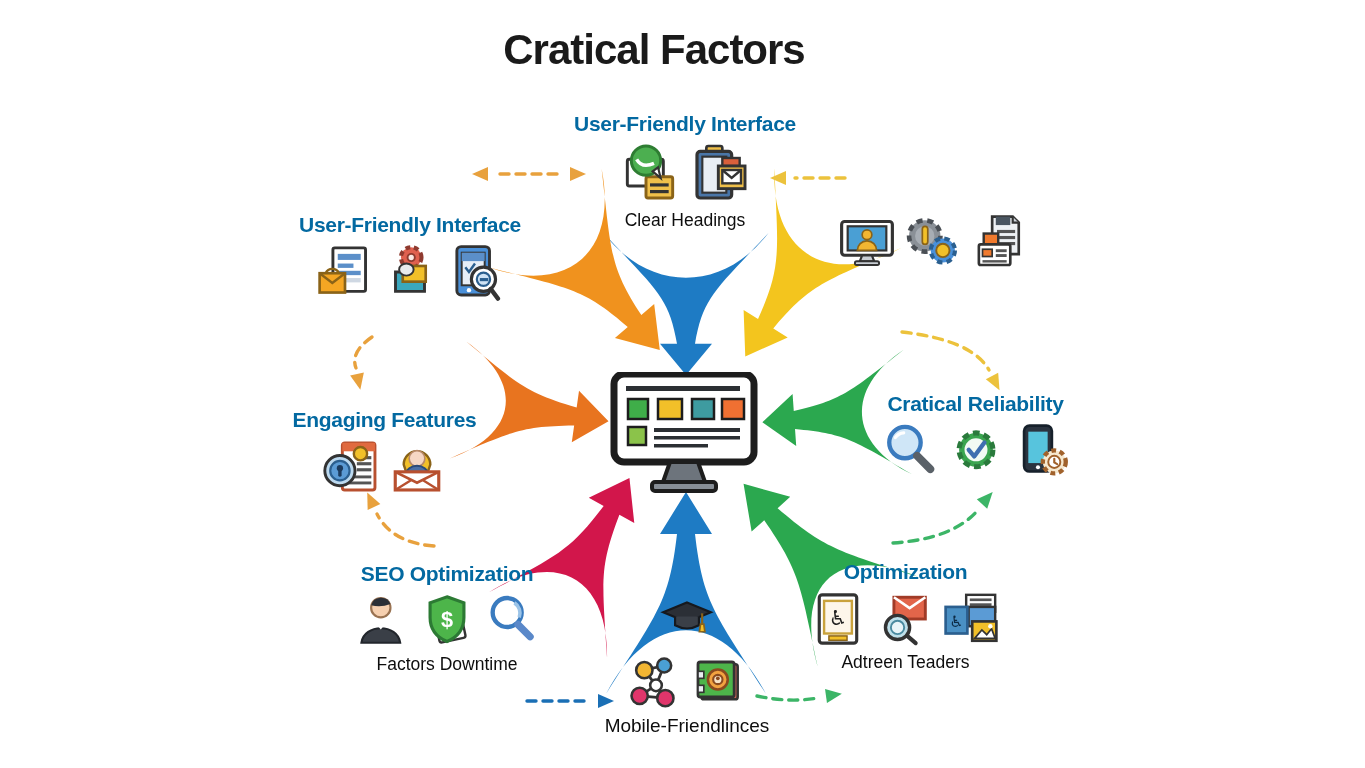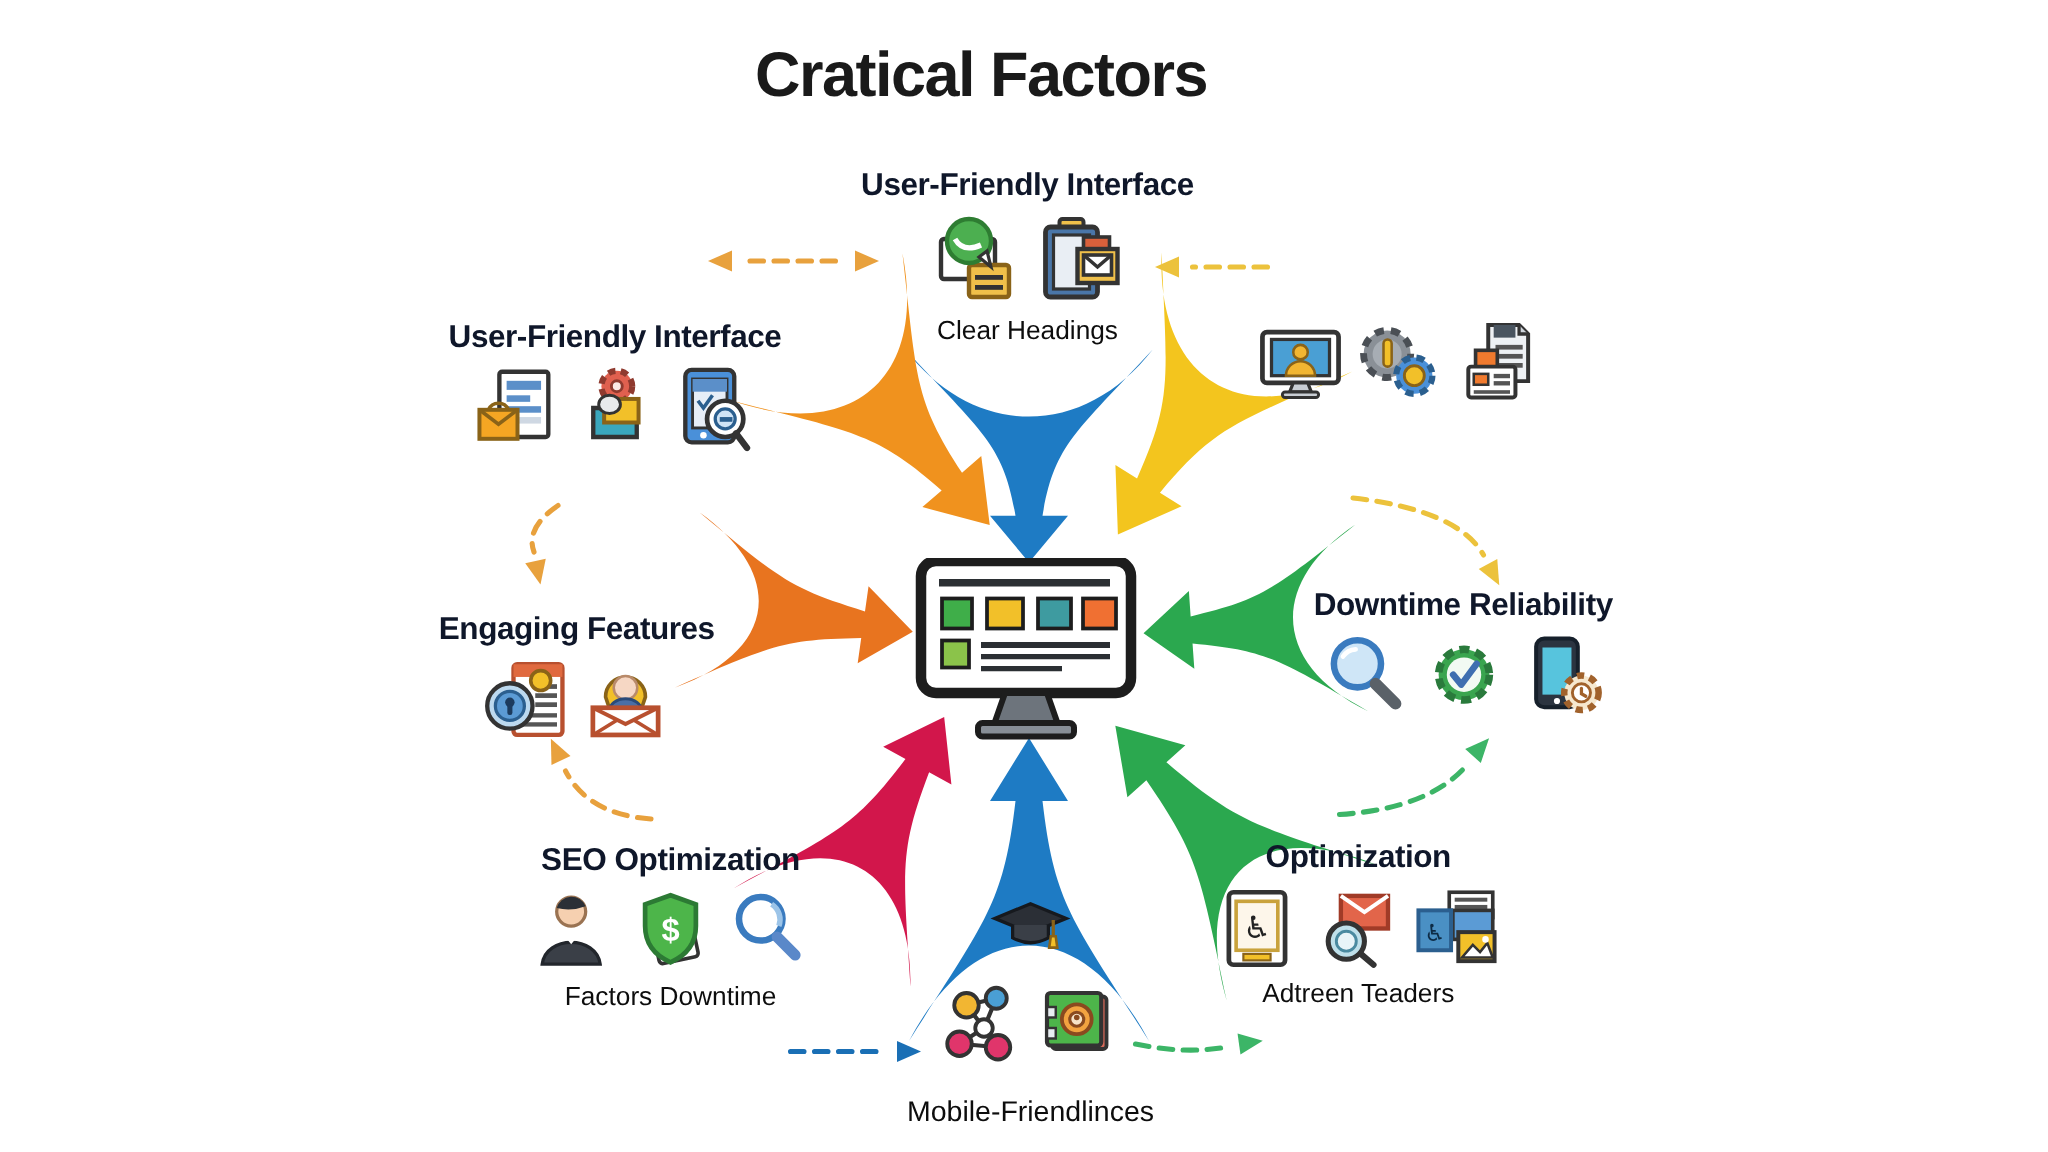"User-Friendly Interface" .node h2 { color: #0f172a -> #0369a1 }
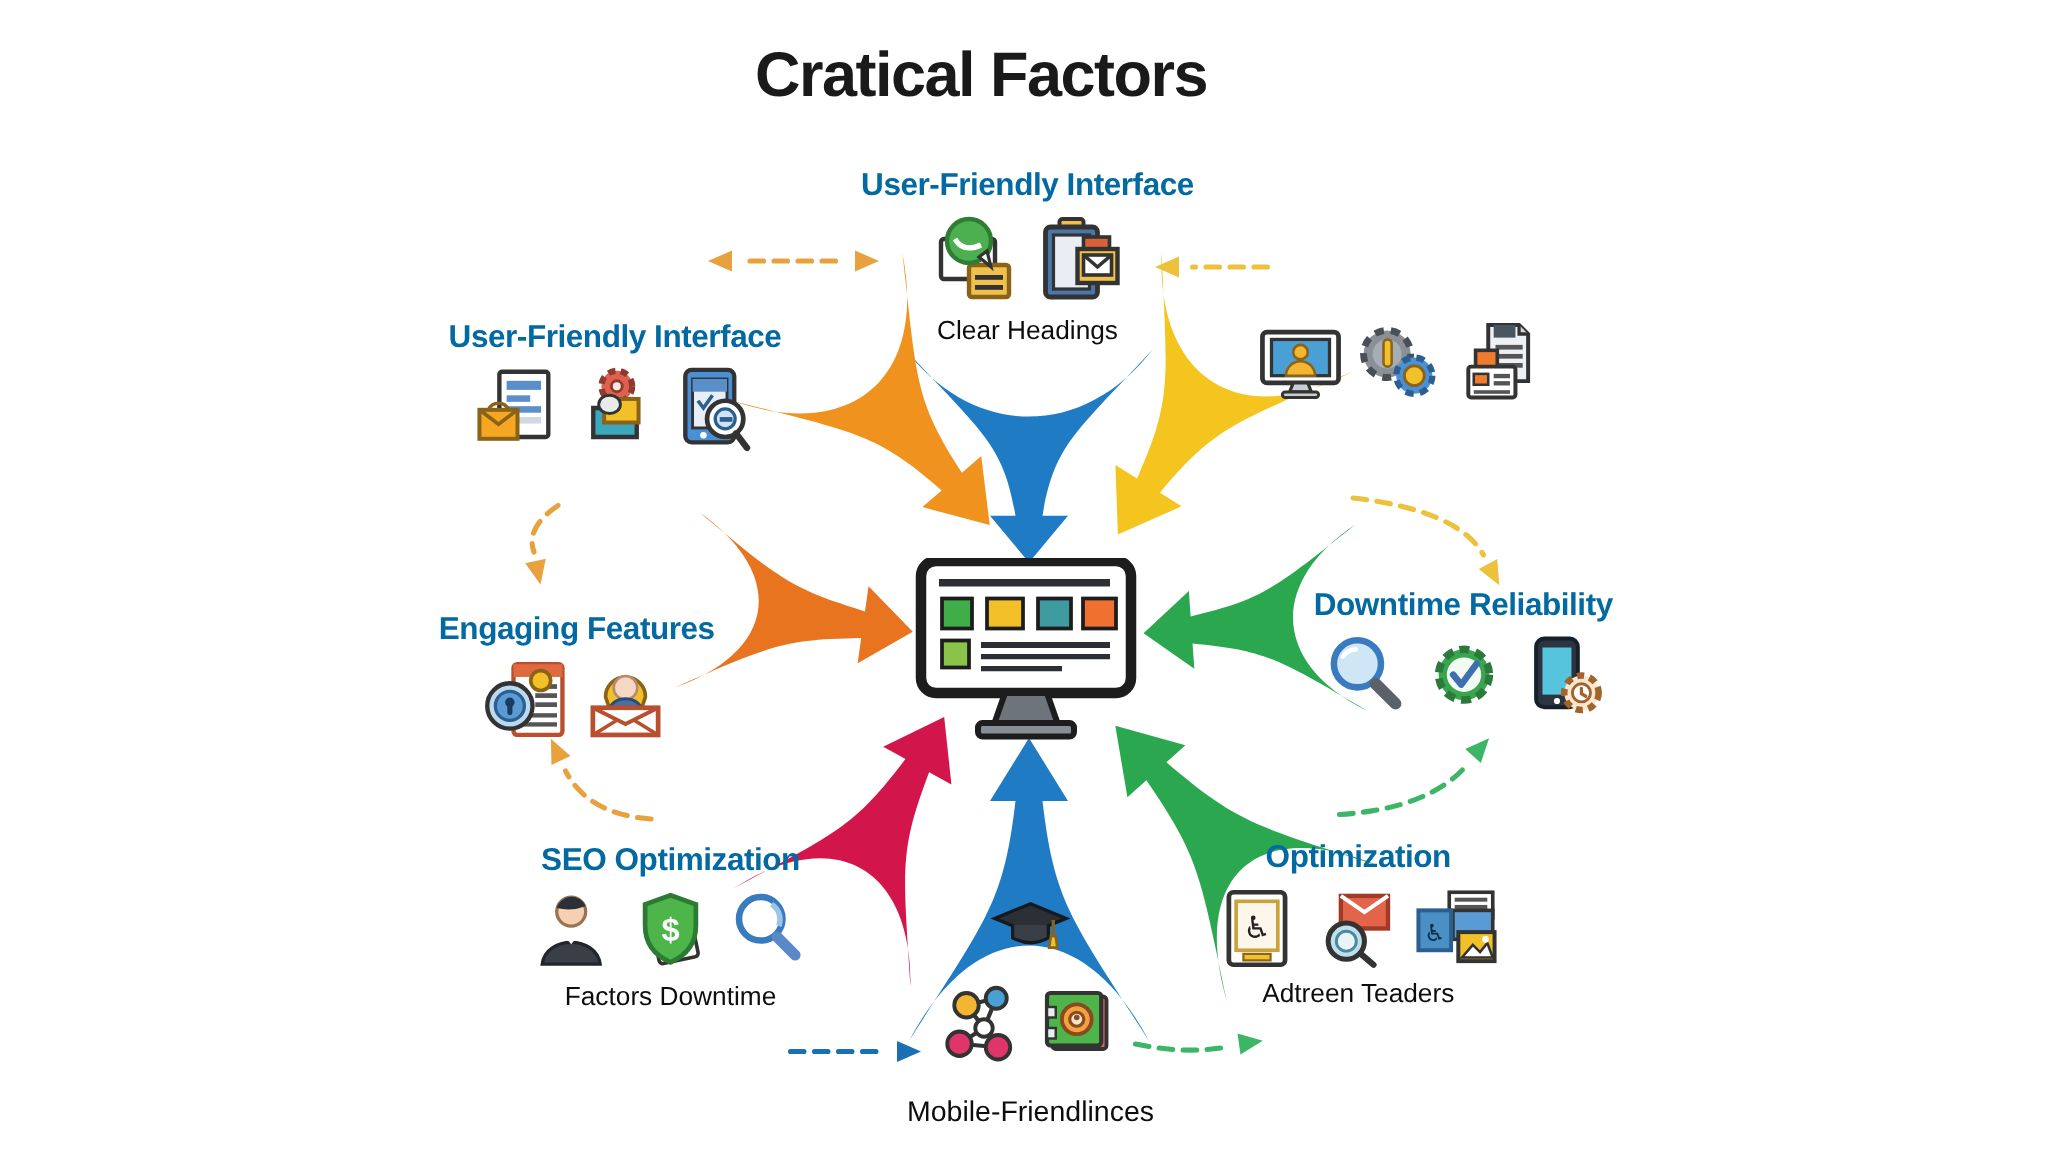"Downtime Reliability" h2 { text: Downtime -> Cratical }
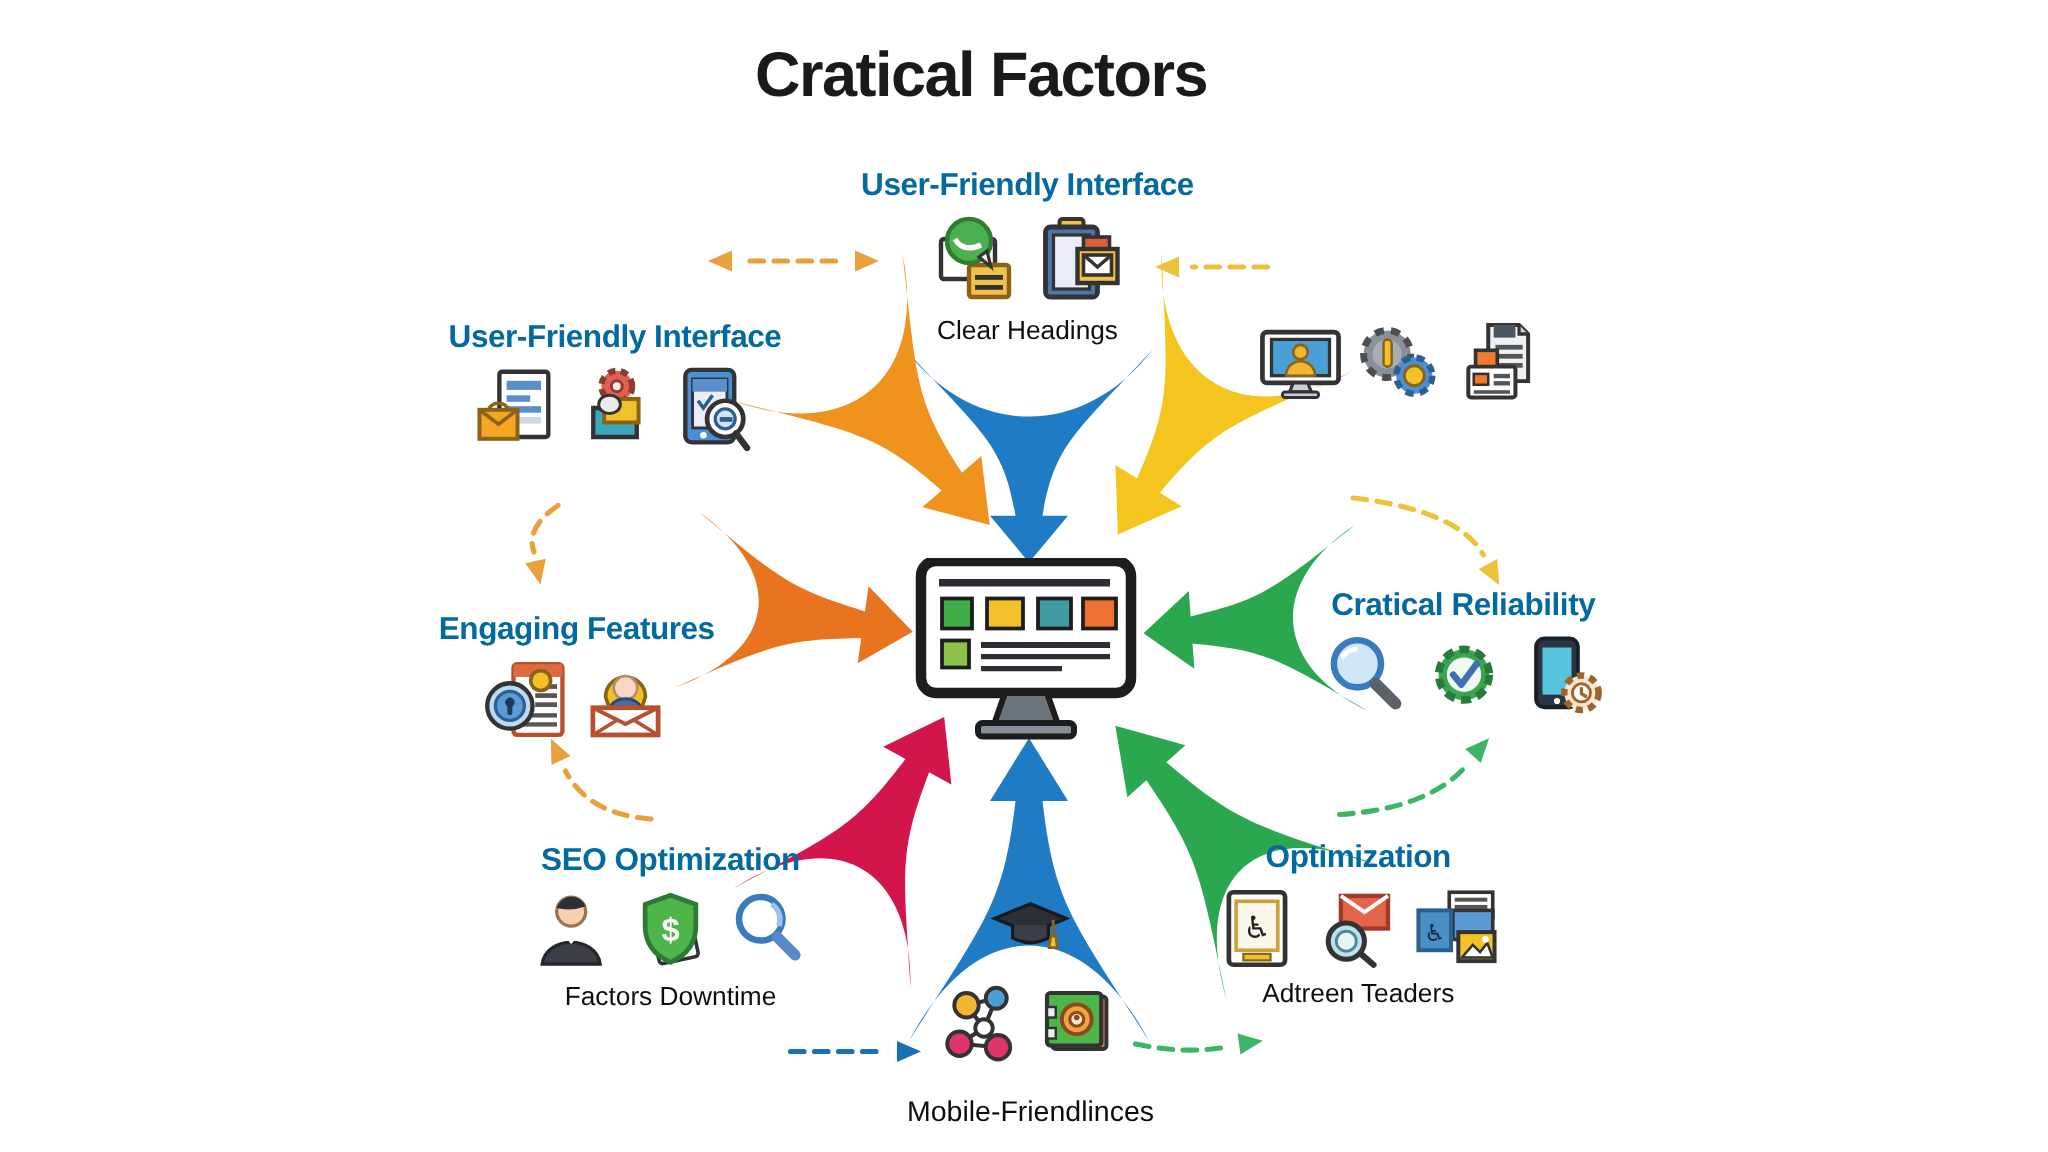"Mobile-Friendlinces" .node-bottom .sub { margin-top: 20px -> 4px }
